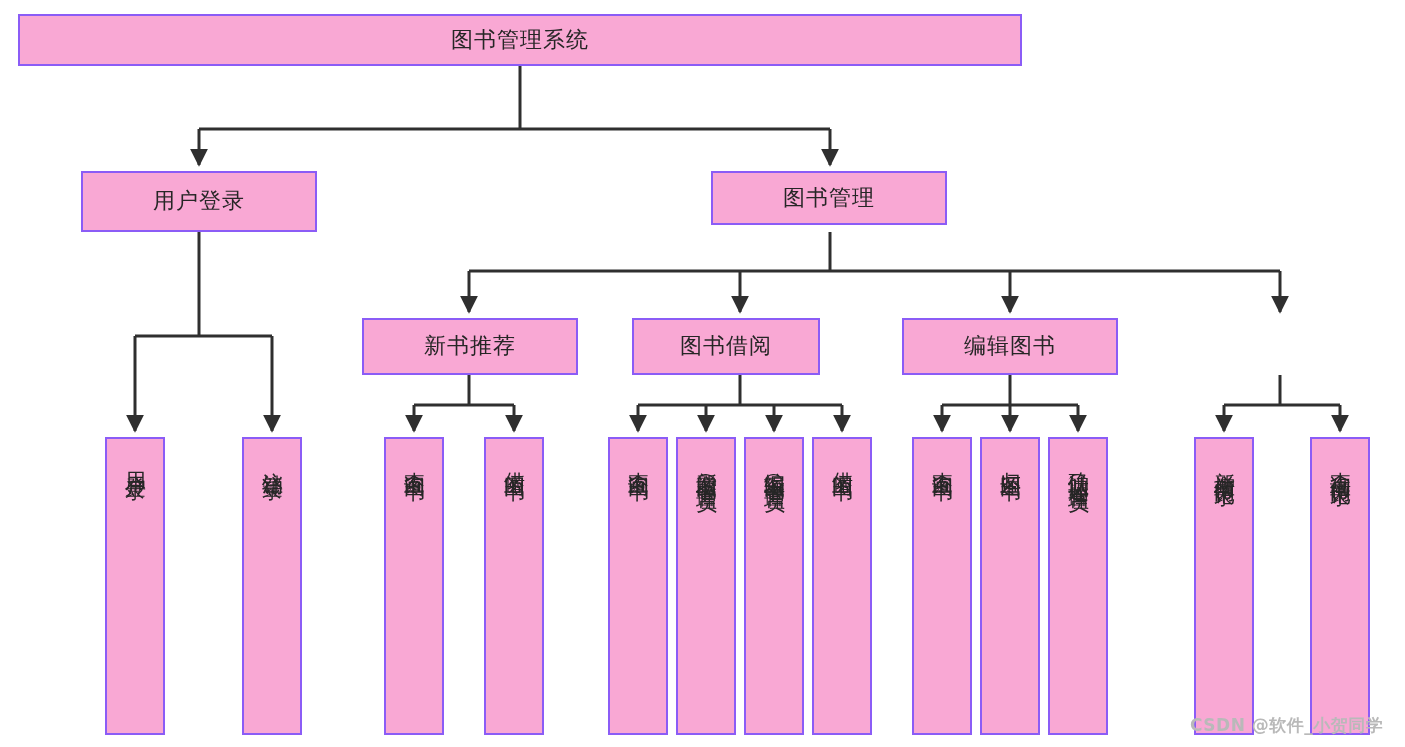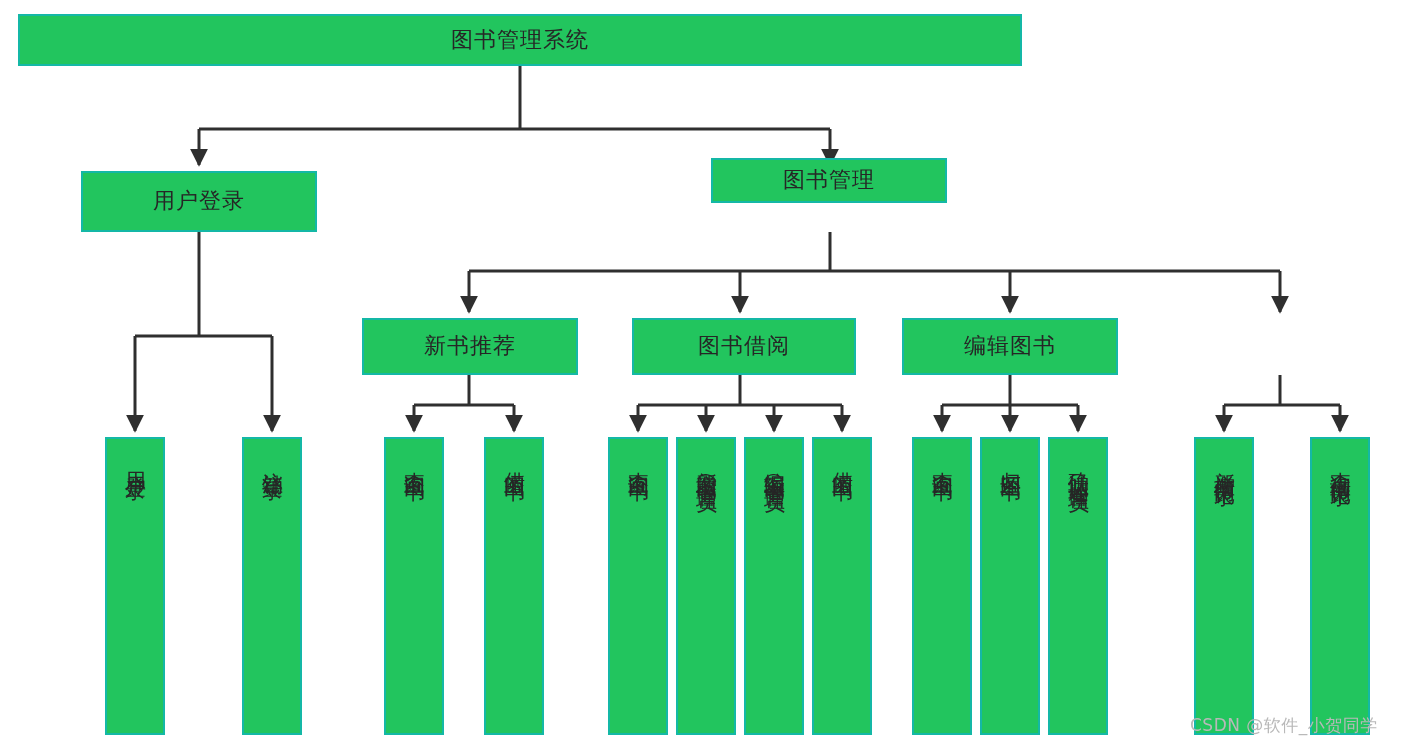"图书管理系统" .node { background: #22c55e -> #f9a8d4; border: 2px solid #14b8a6 -> 2px solid #8b5cf6 }
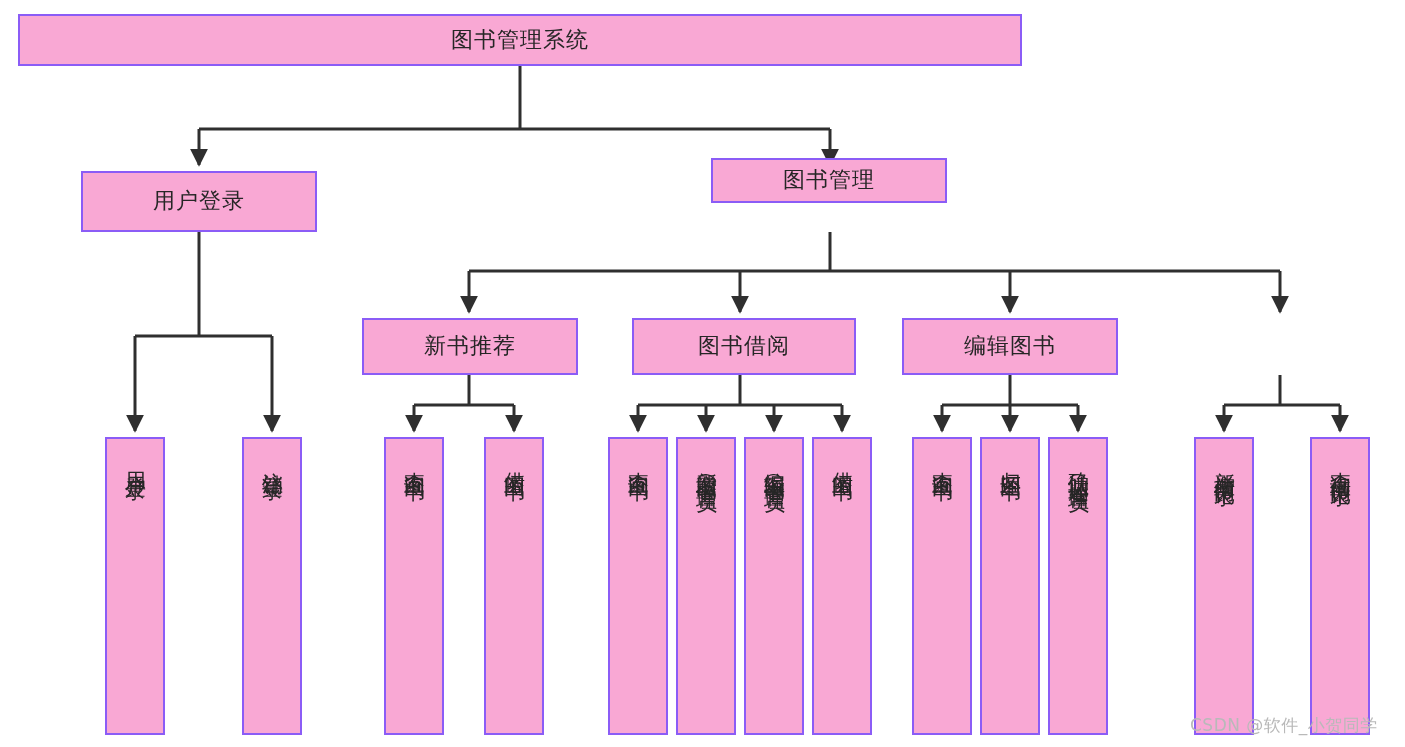"图书管理" div.node { height: 45px -> 54px; top: 158px -> 171px }
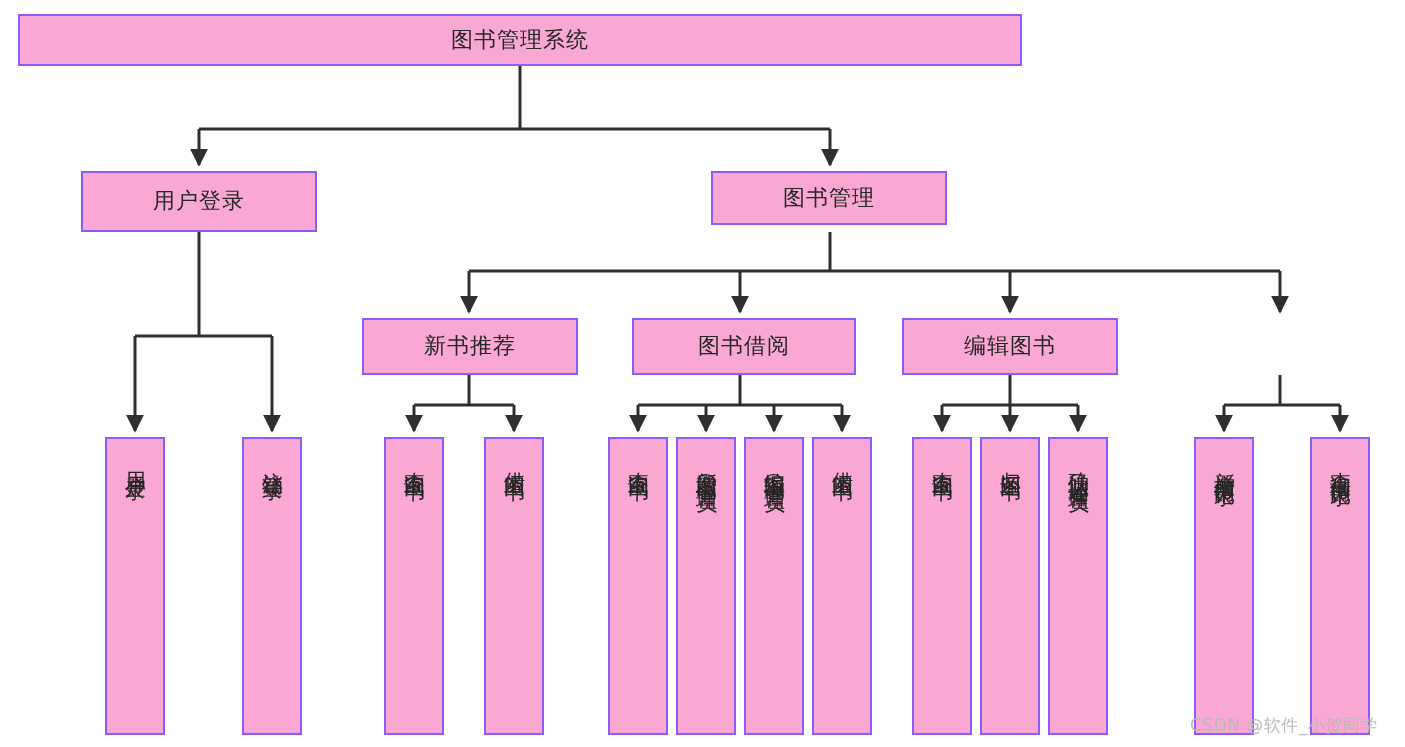"图书借阅" div.node { width: 224px -> 188px }
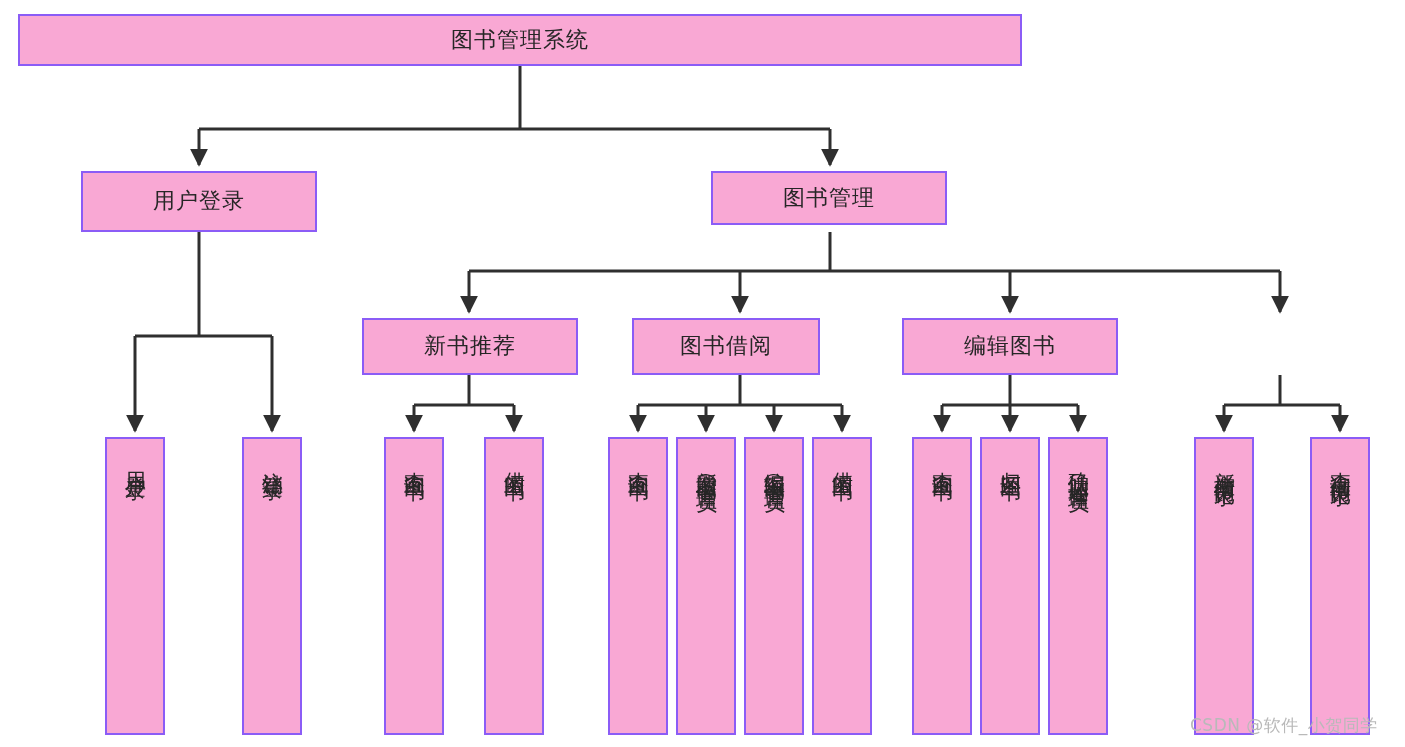"CSDN @软件_小贺同学" .watermark { font-weight: none -> bold }
